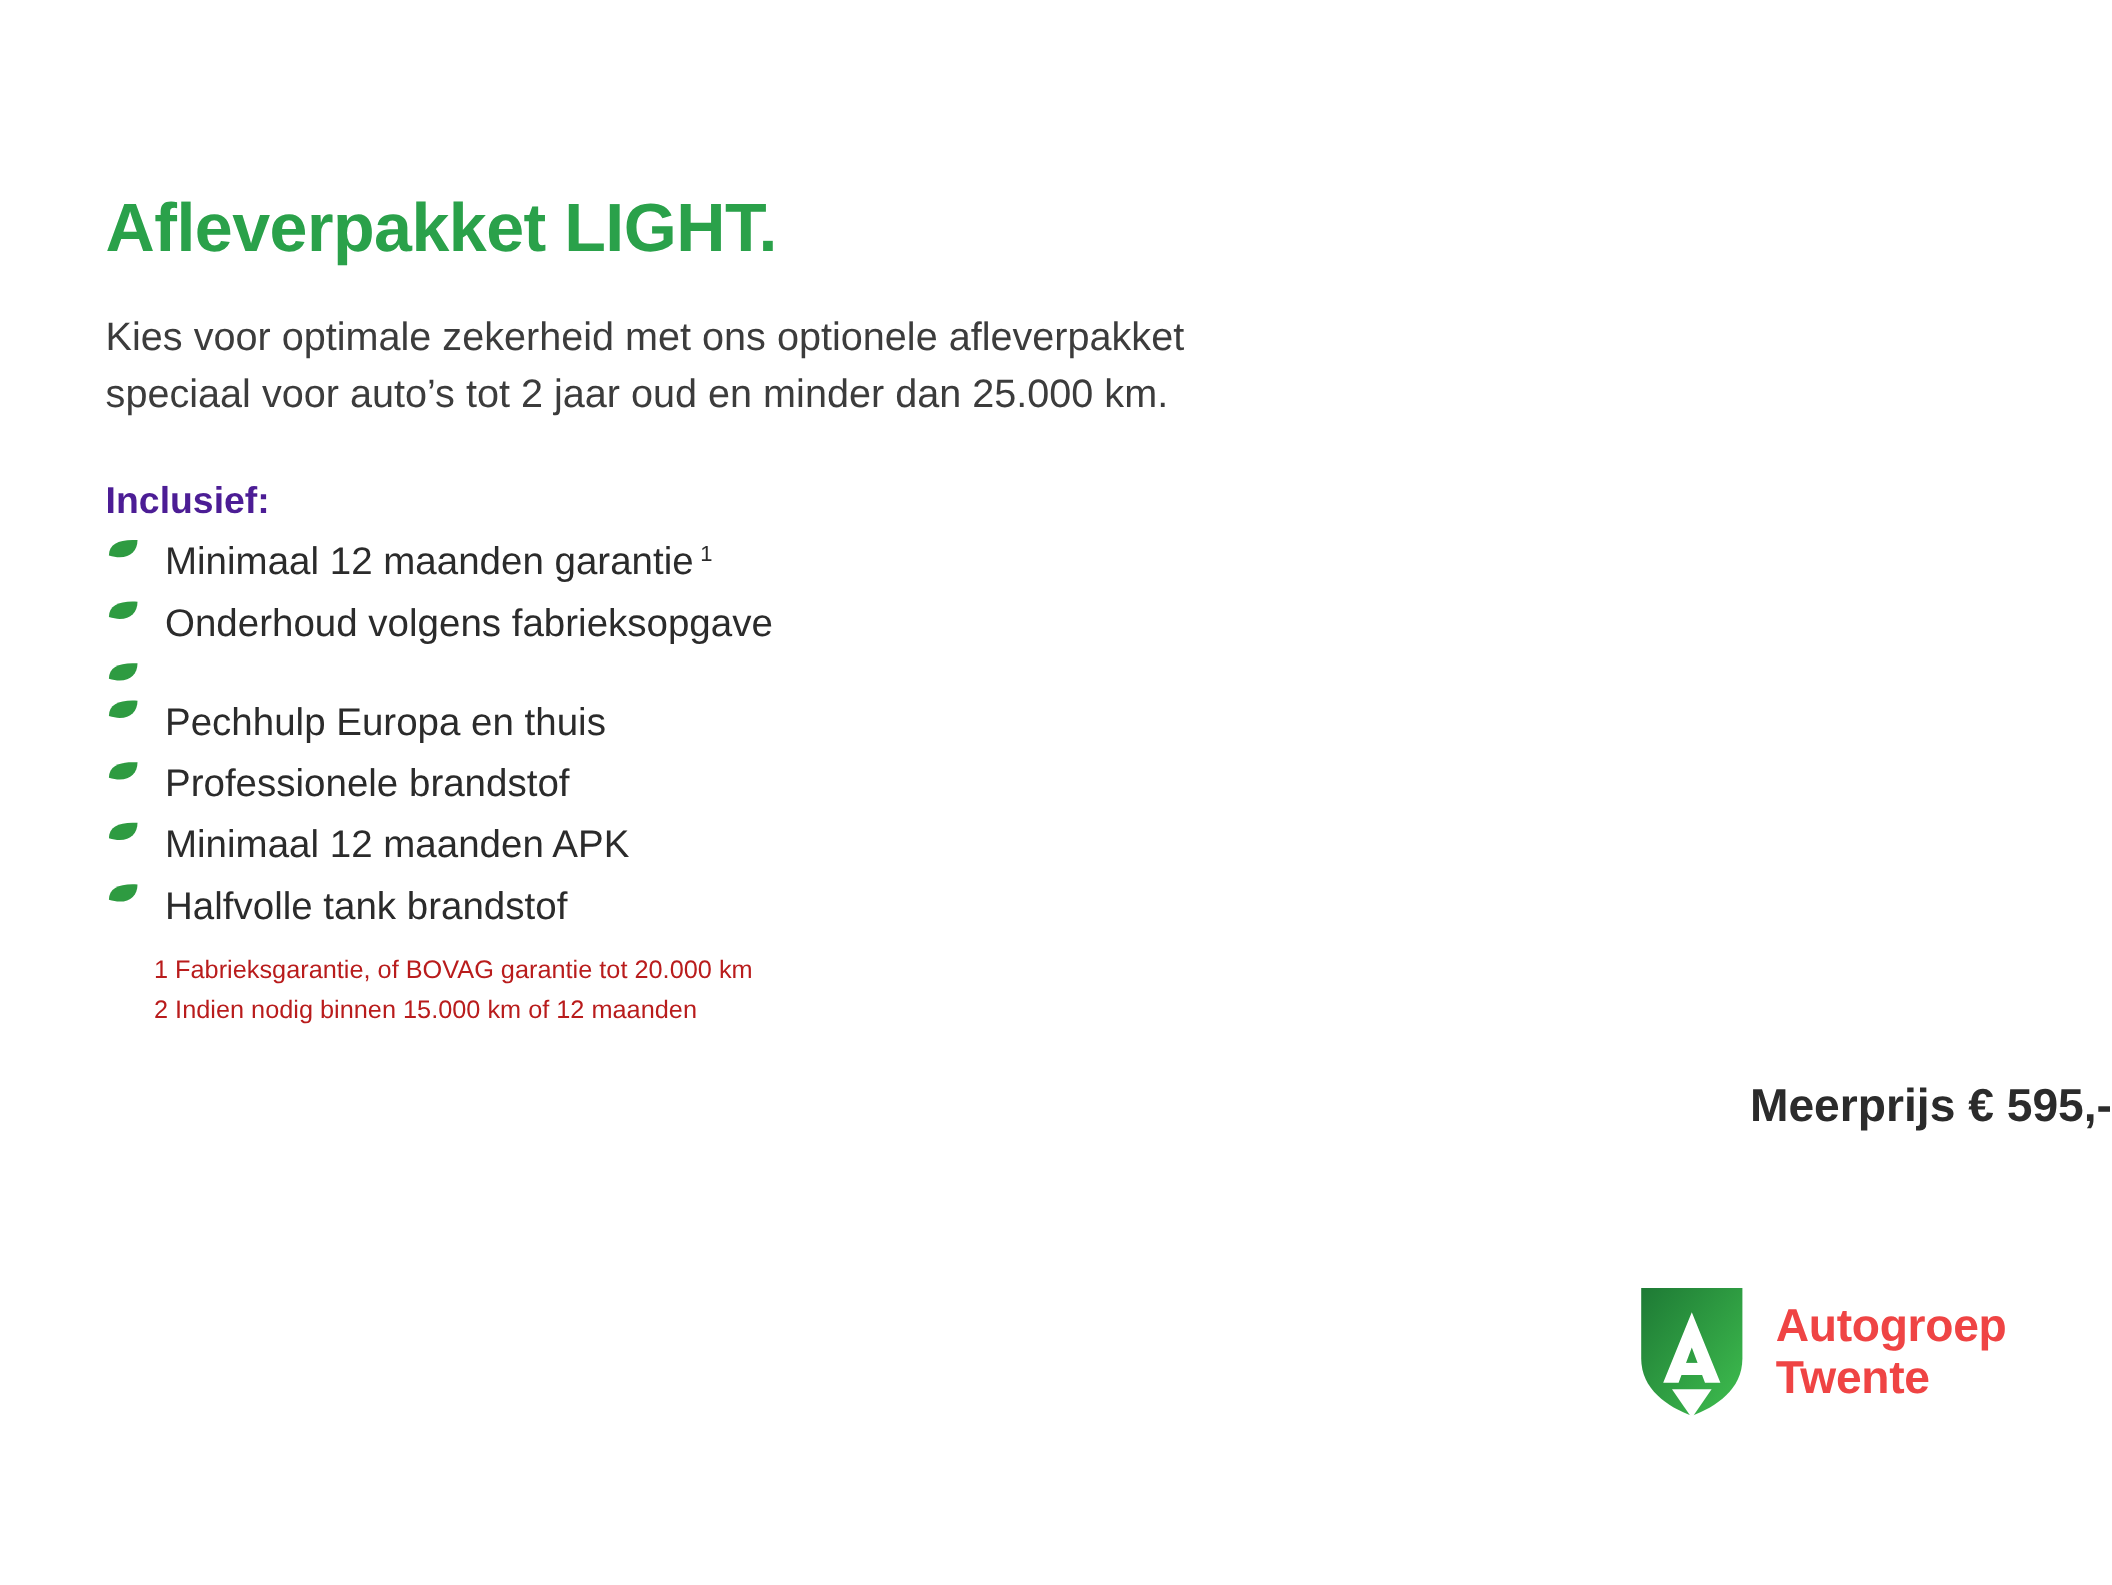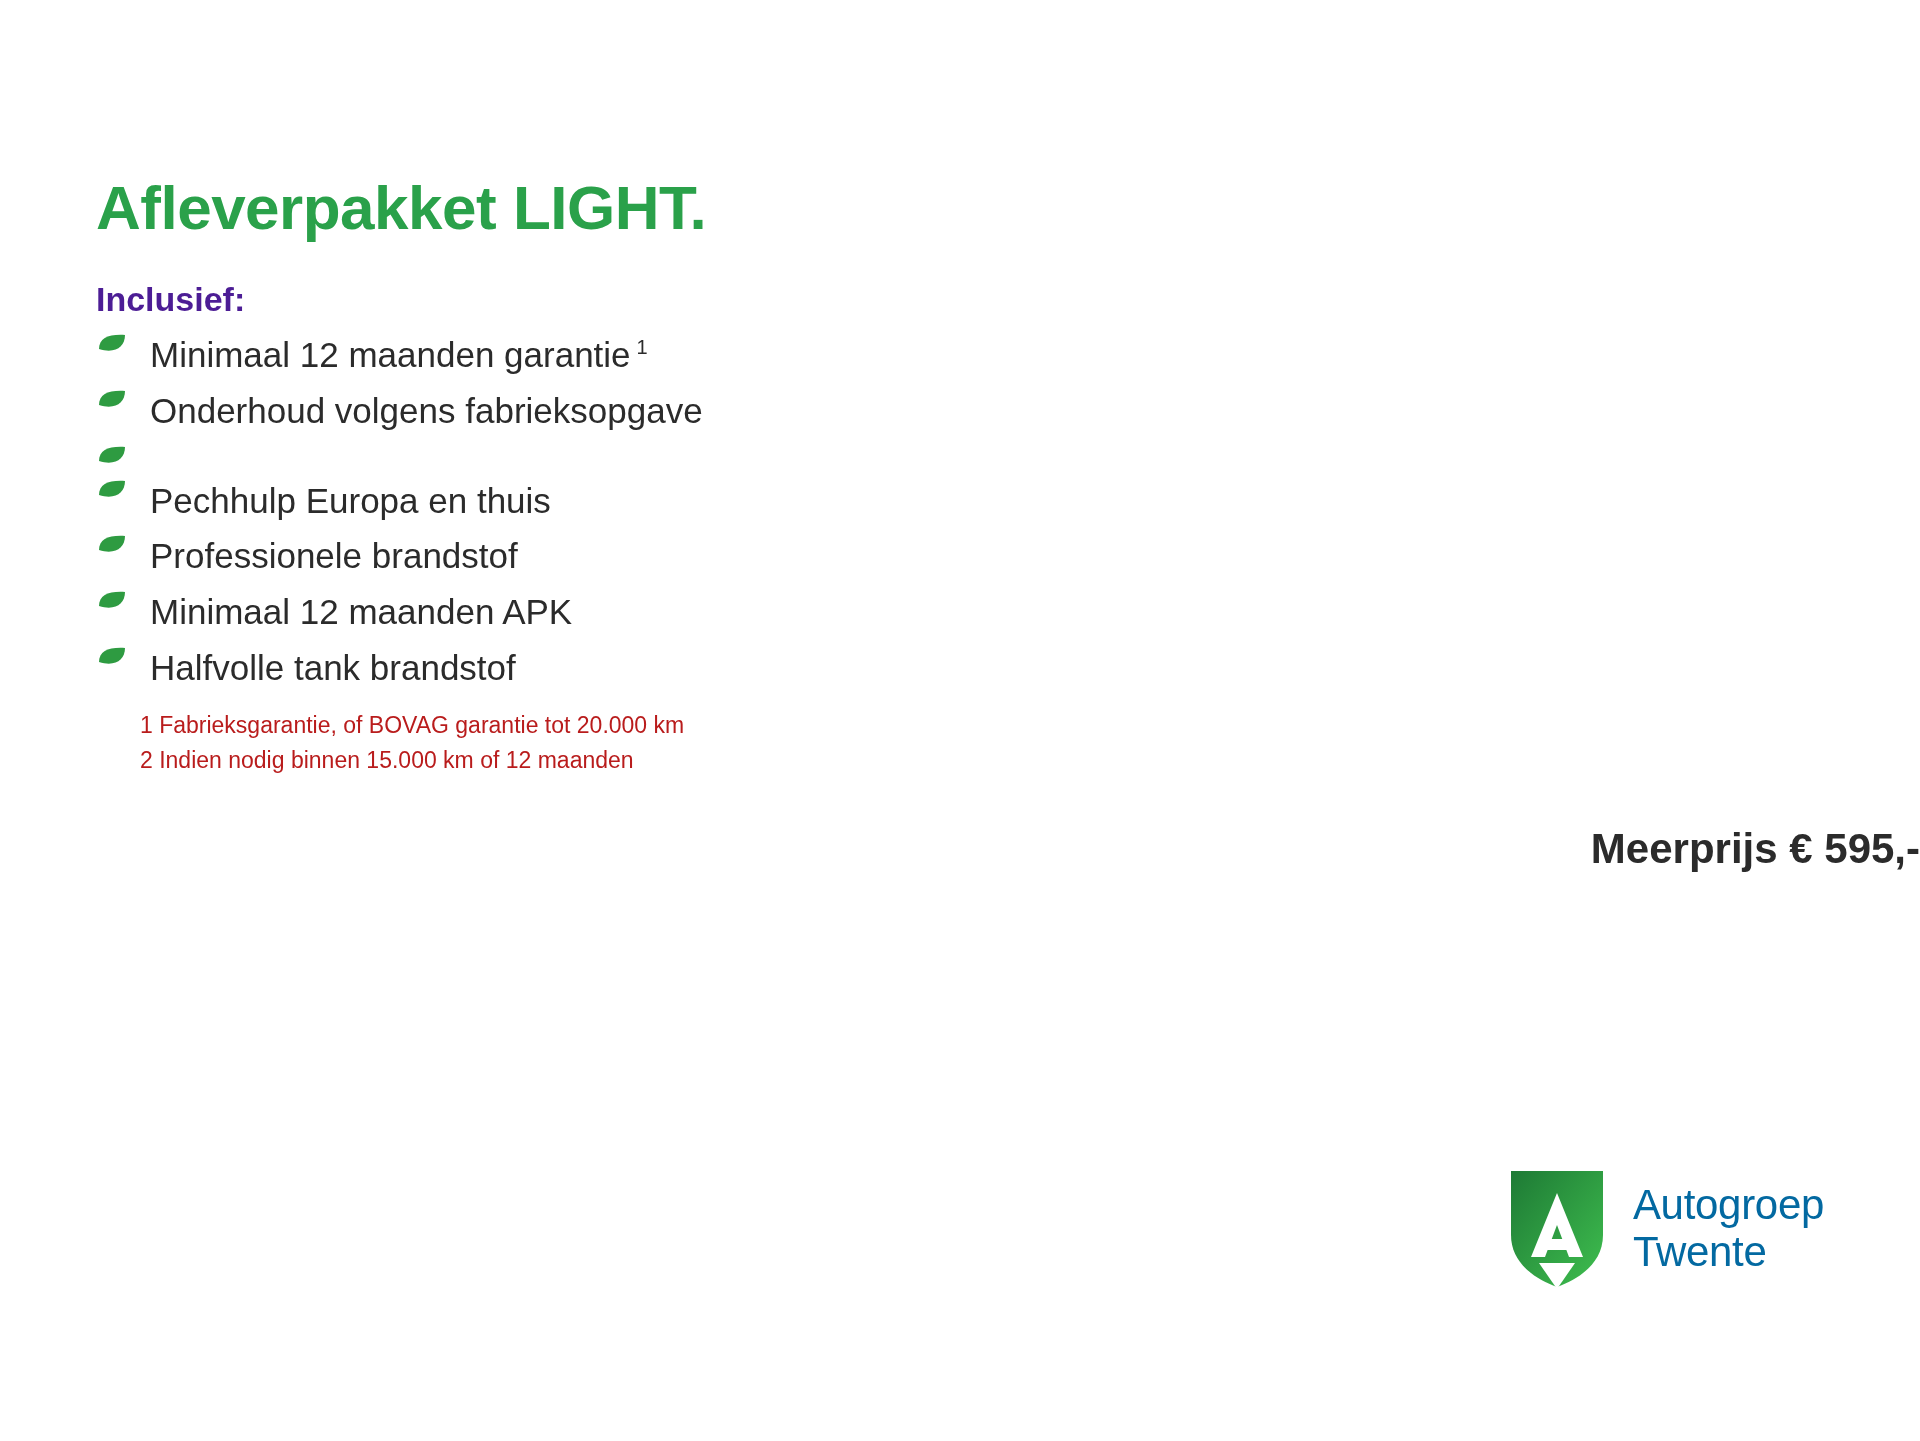"Kies voor optimale zekerheid met" p.intro { html: none -> <p> <span>Kies voor optimale zekerheid met ons optionele afleverpakket</span> <span>speciaal voor auto’s tot 2 jaar oud en minder dan 25.000 km.</span> </p> }
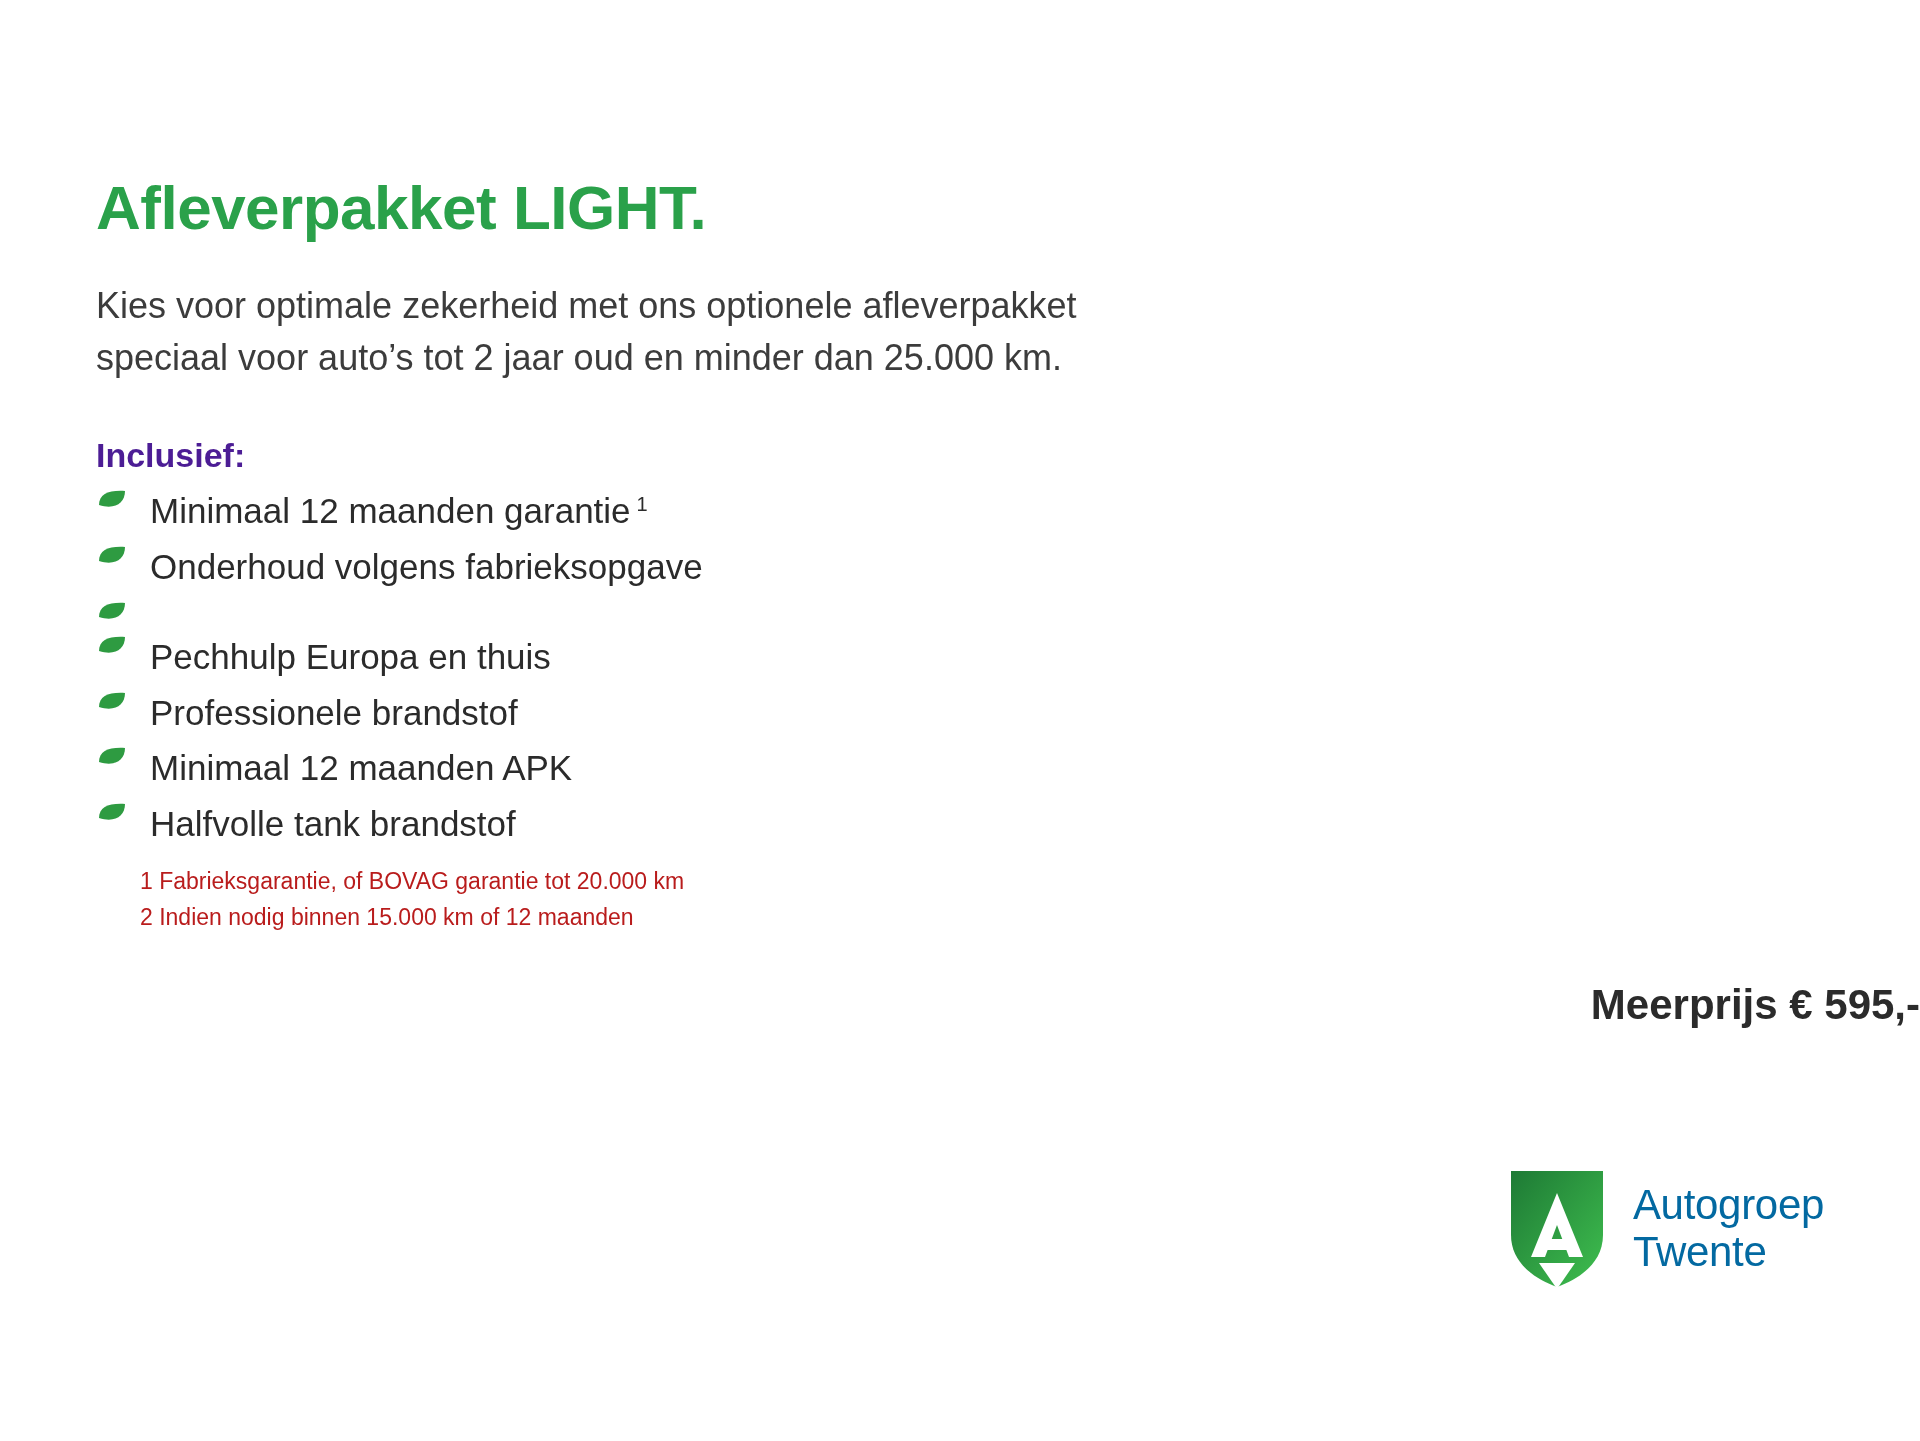"Autogroep" .logo-text { color: #0369a1 -> #ef4444; font-weight: normal -> bold }
